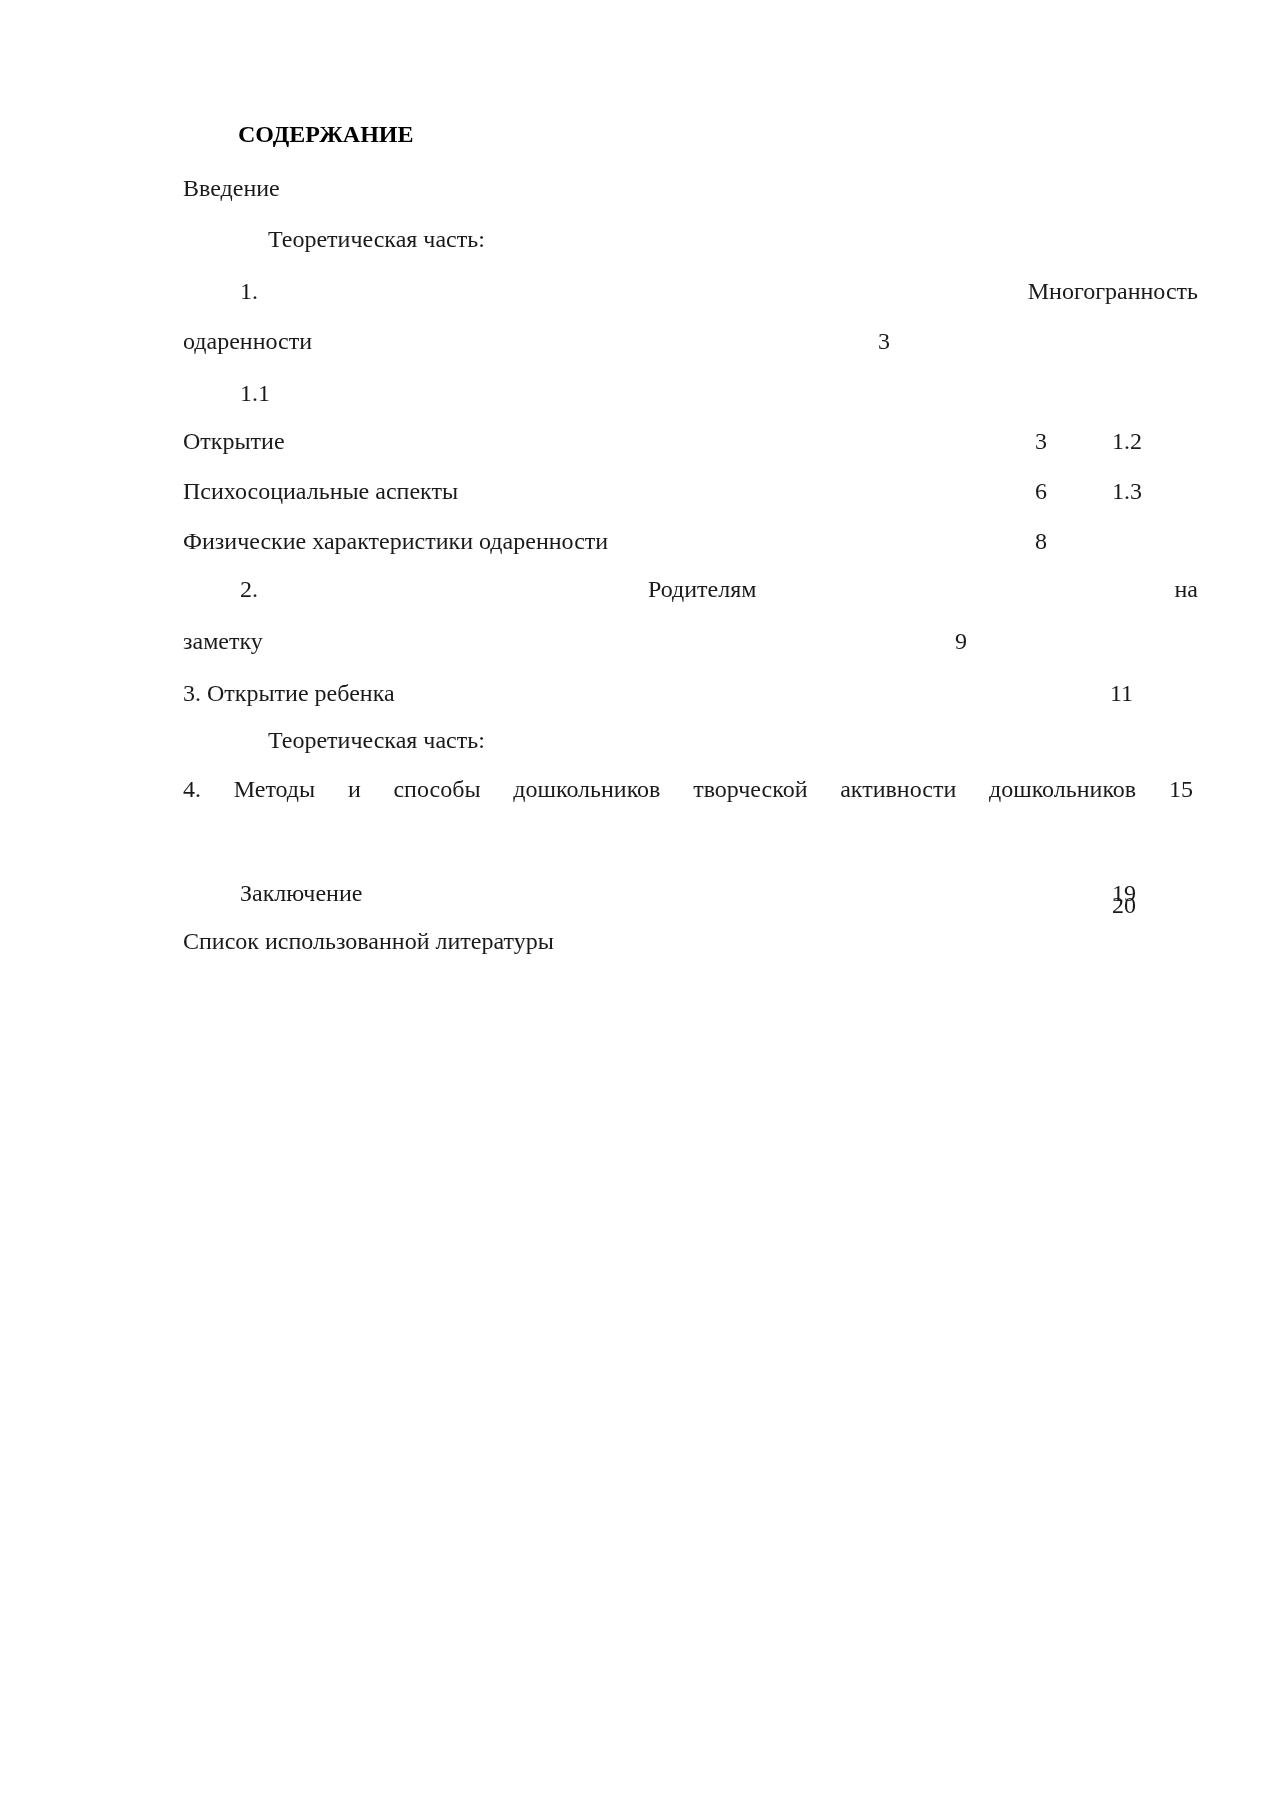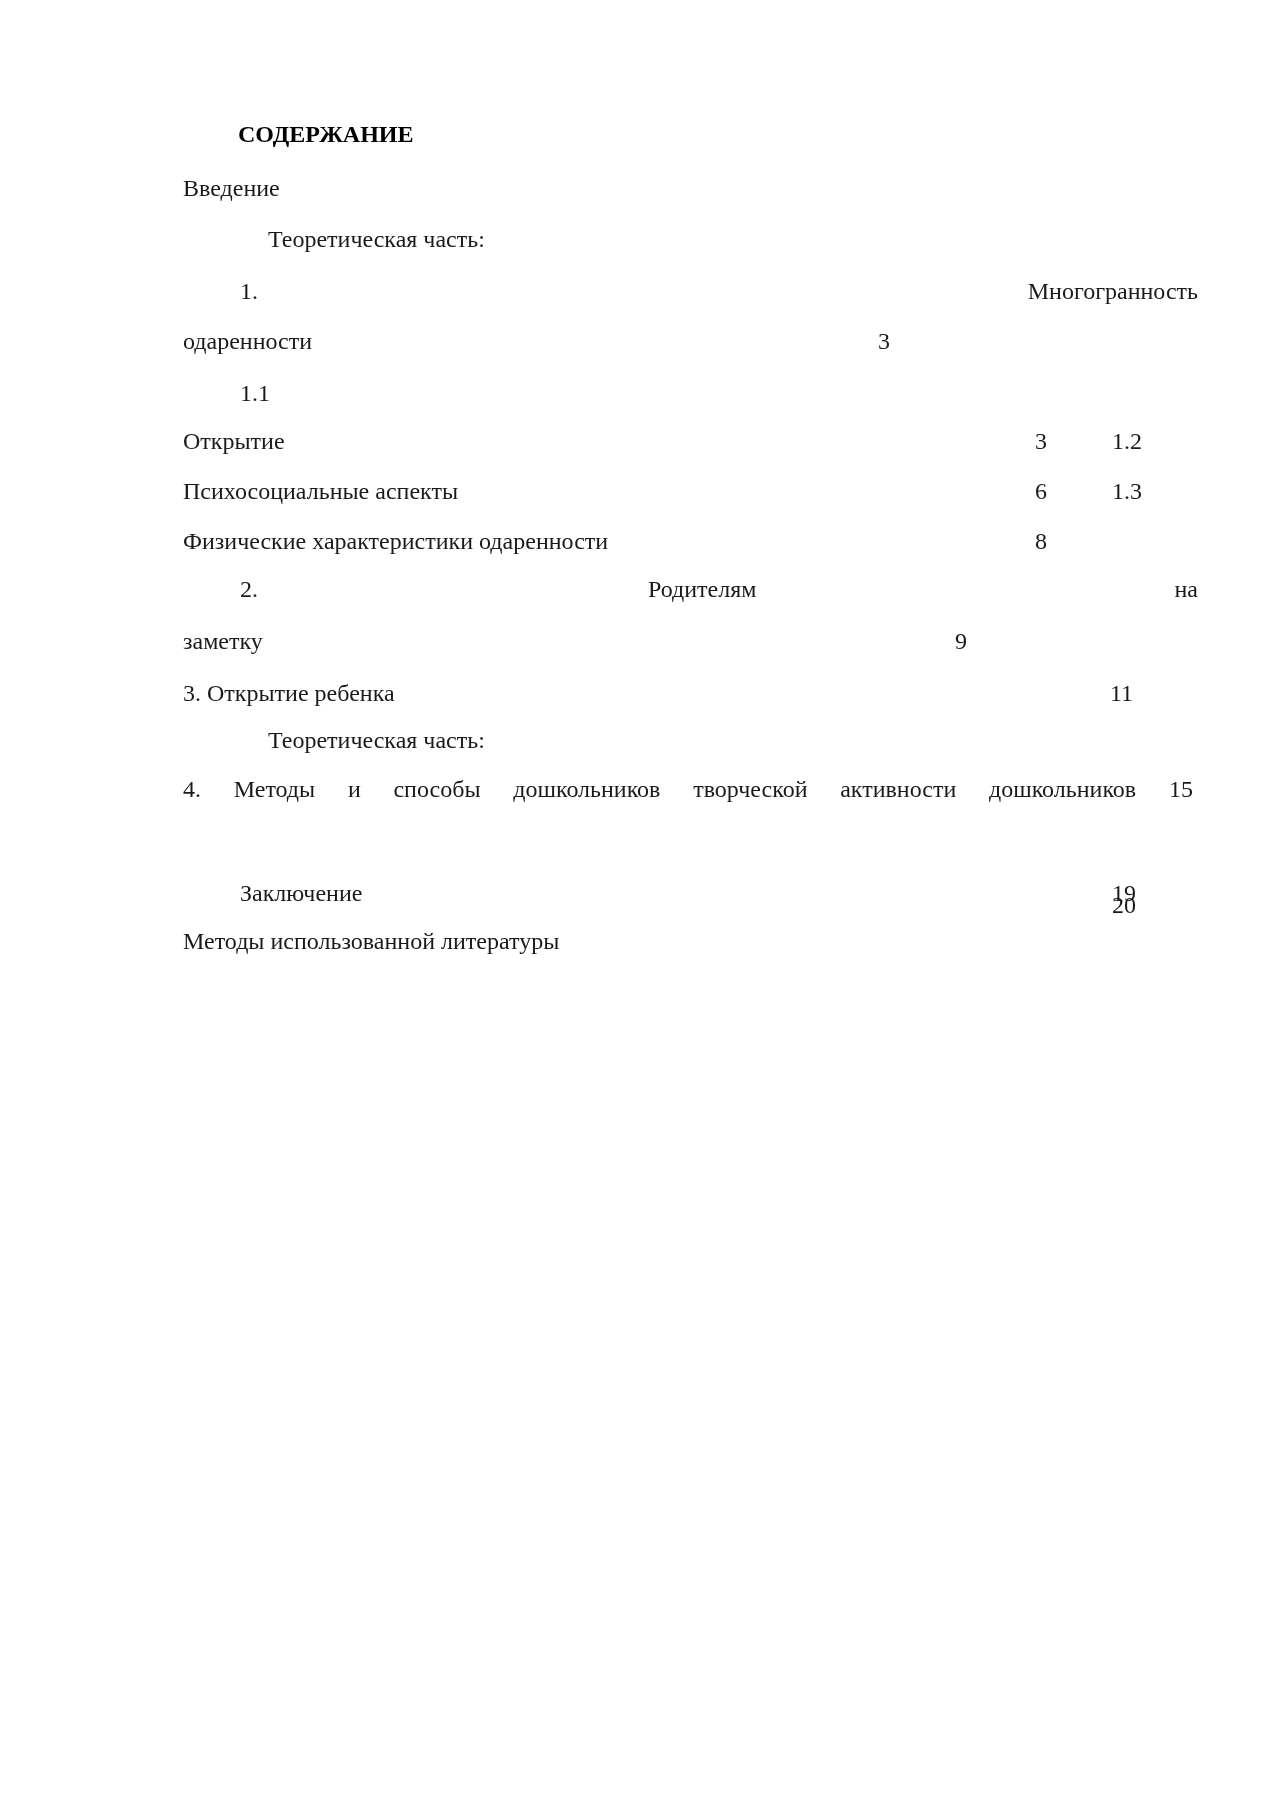"Методы использованной литературы" span.run { text: Методы -> Список }
